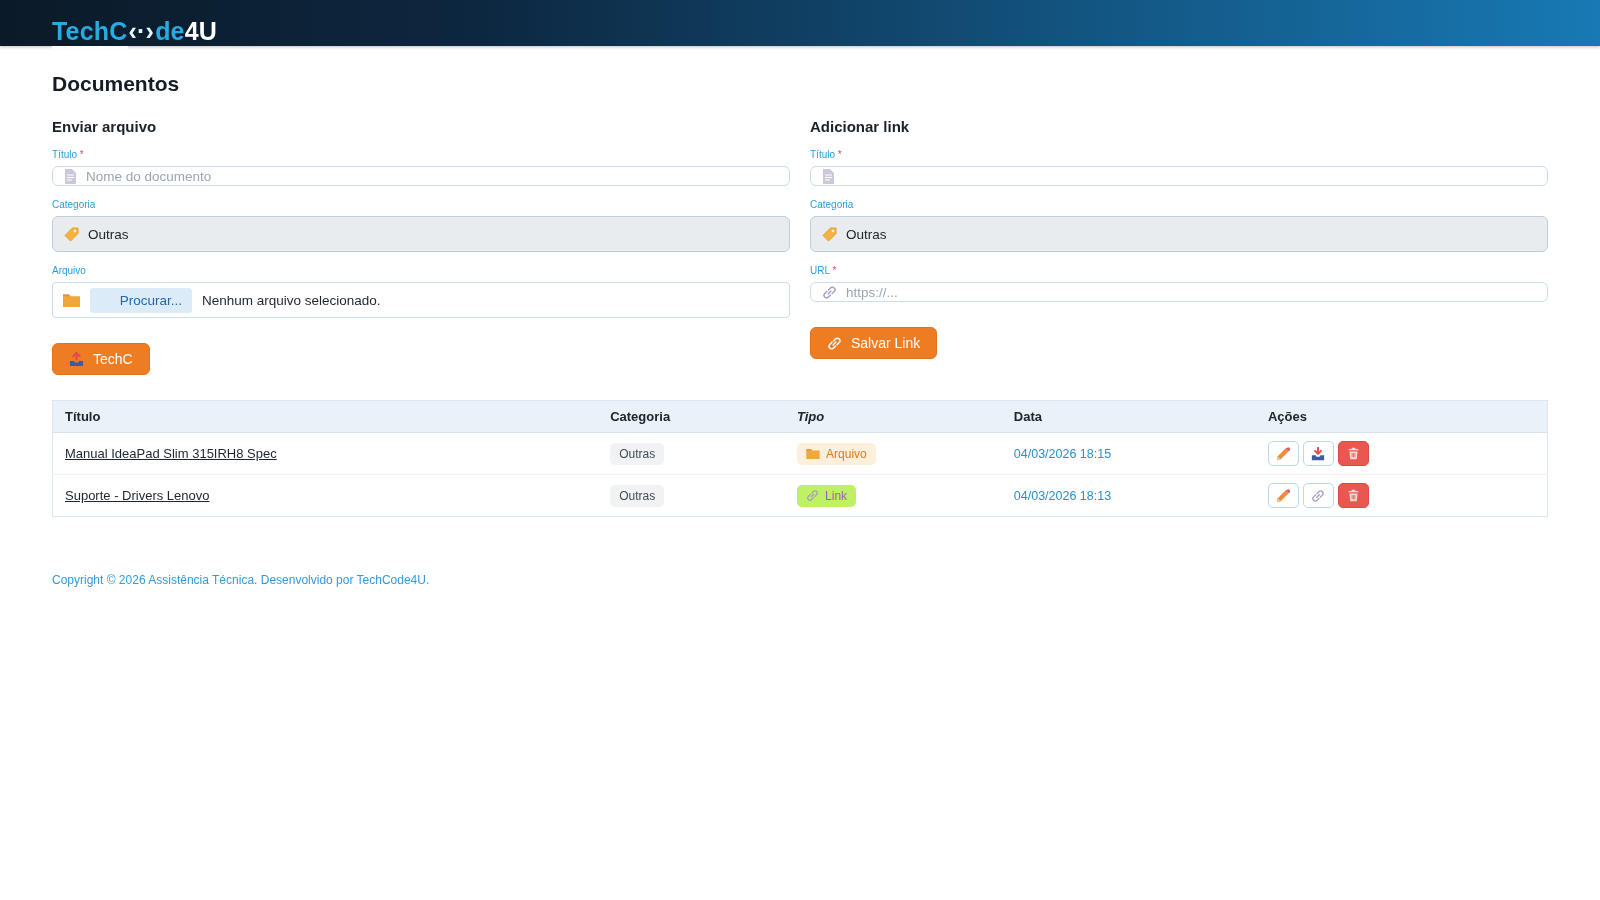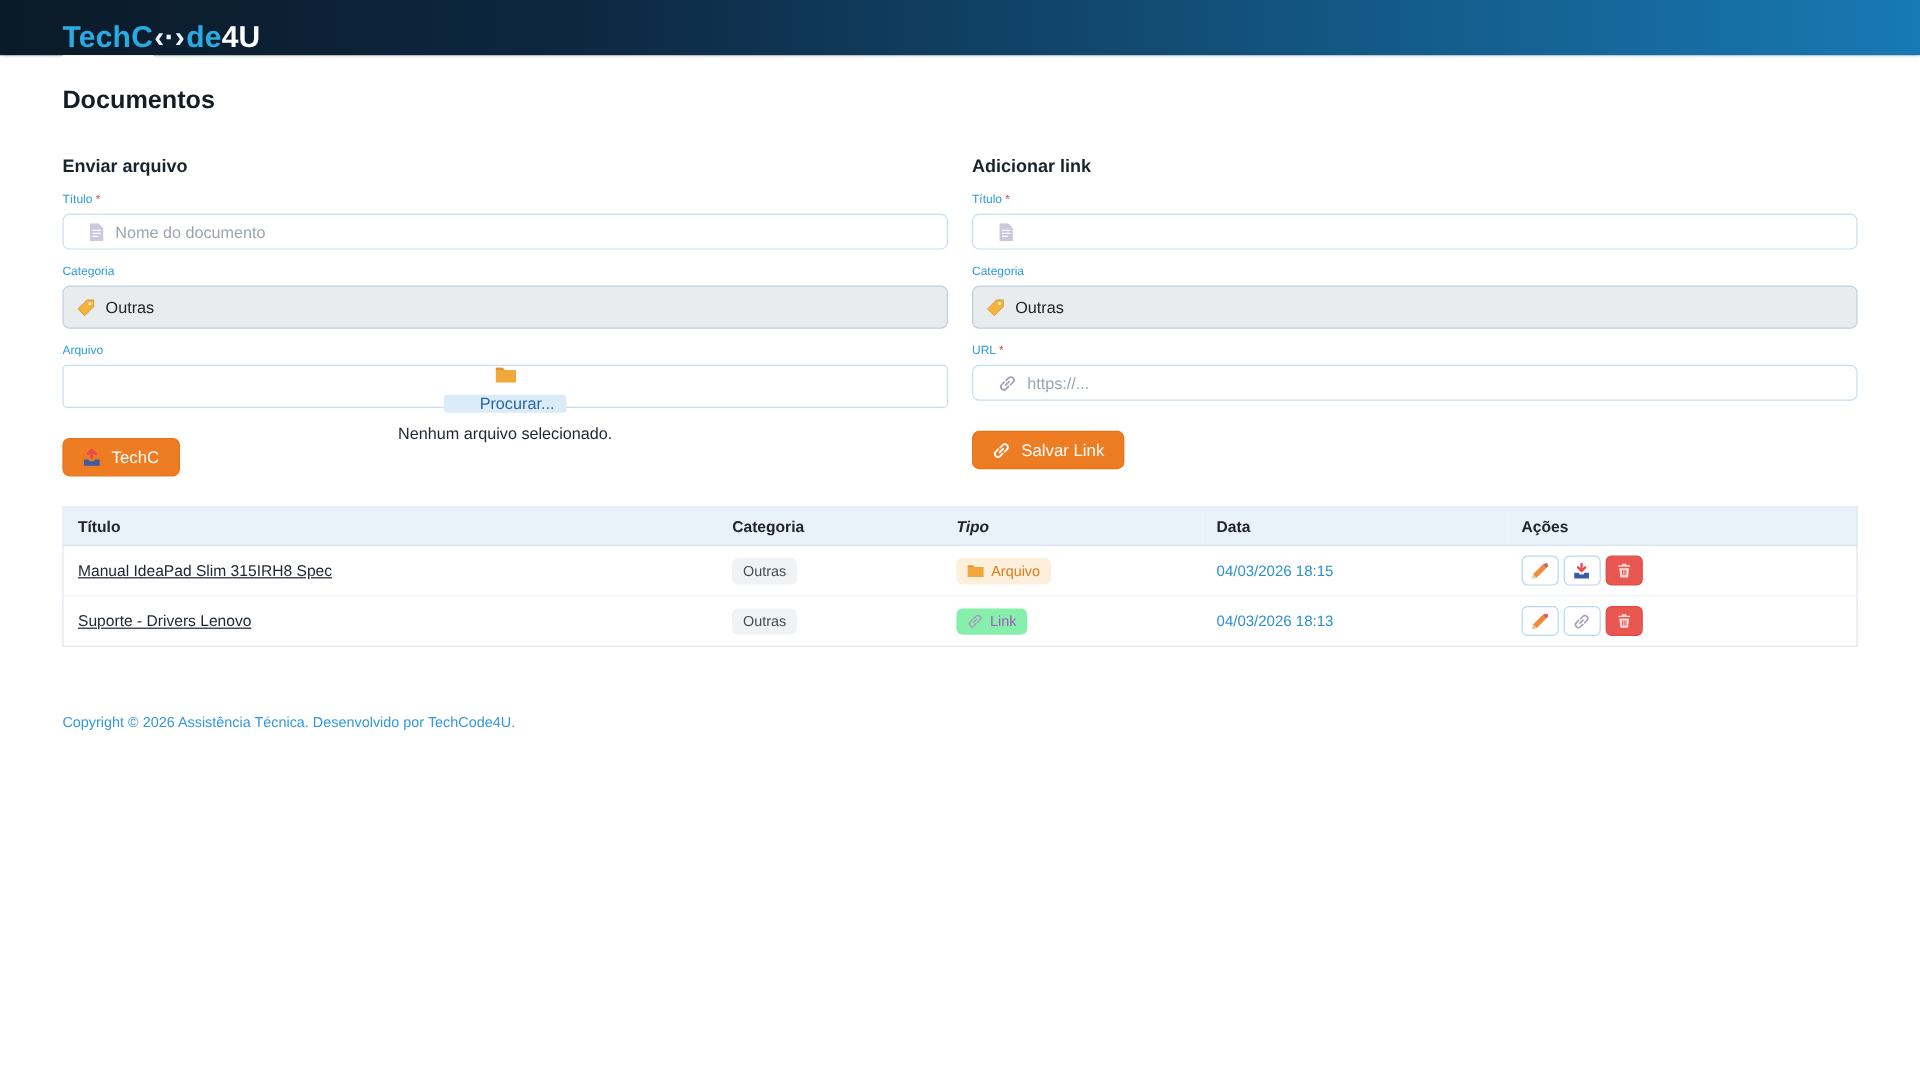"Enviar arquivo" .form-section h2 { margin: 22px 0 14px -> 10px 0 14px }
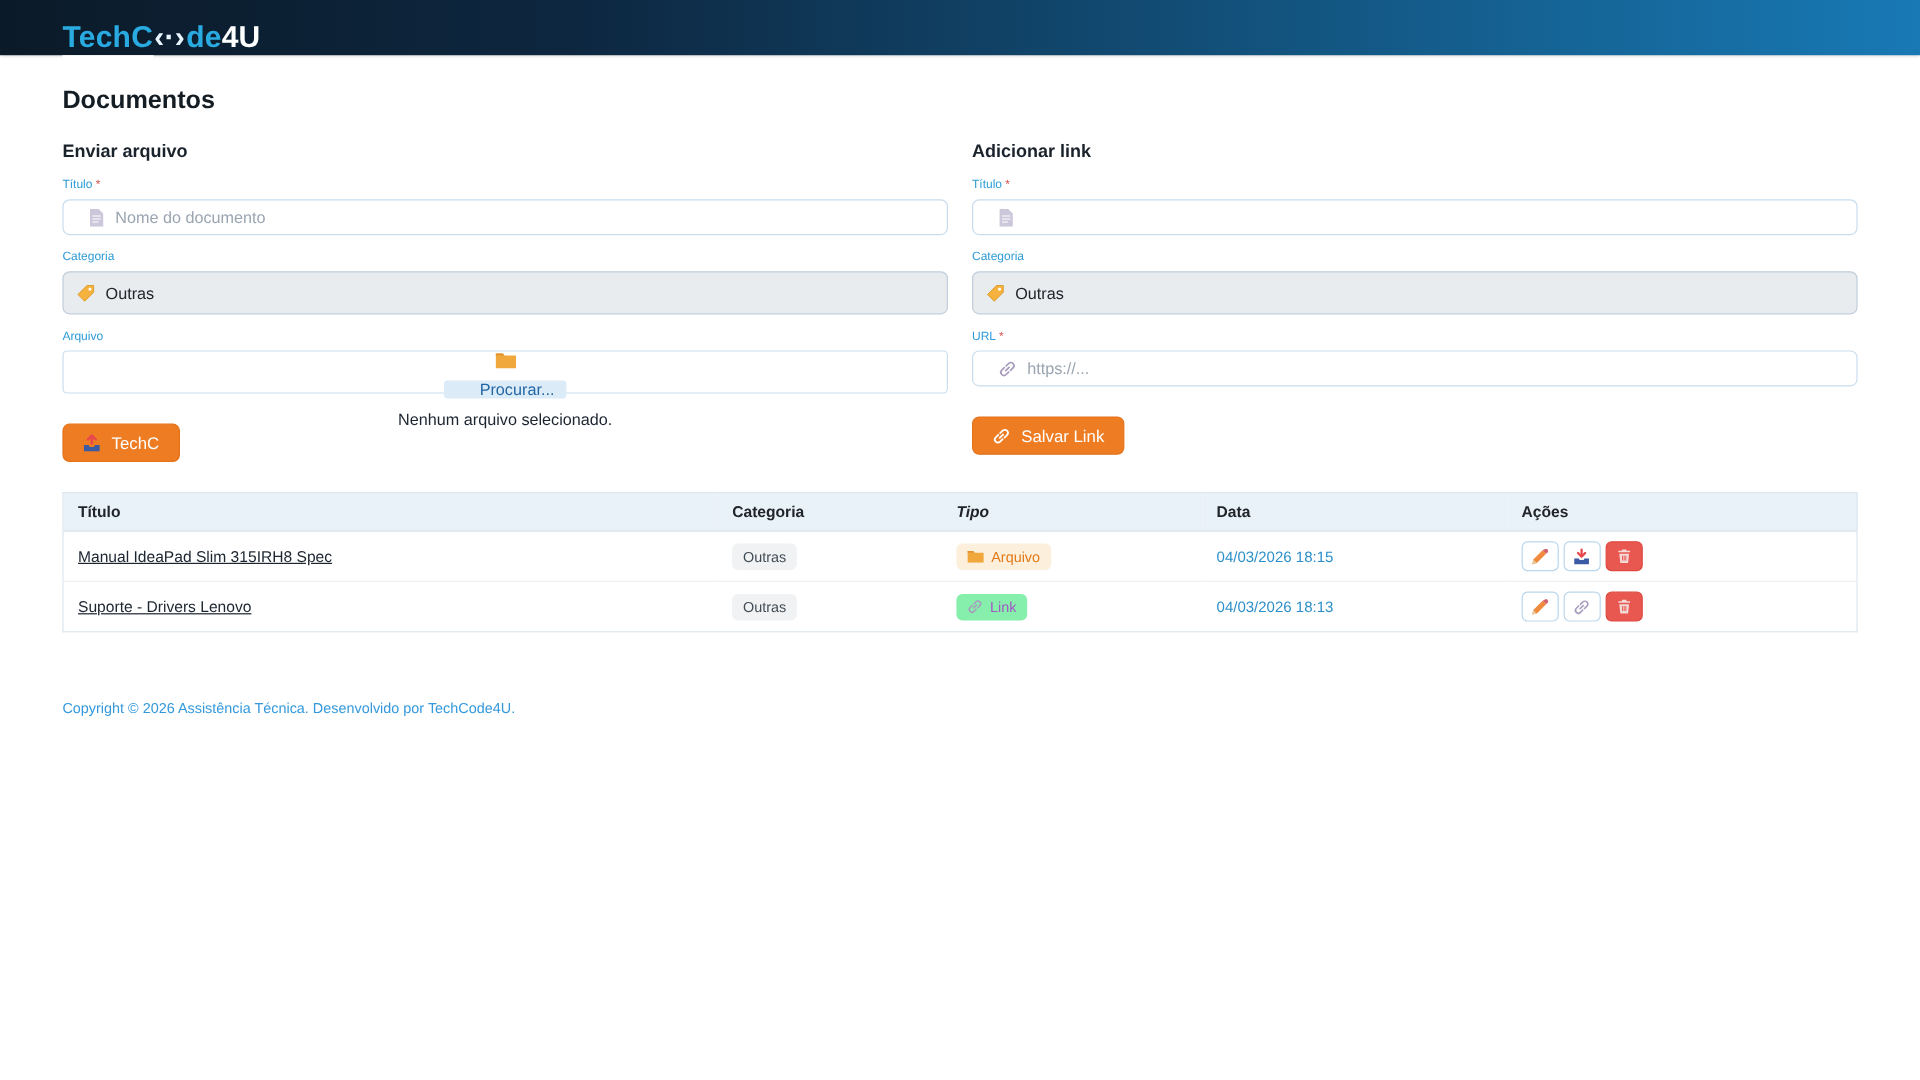"Nome do documento" .input-wrap { height: 30px -> 20px; padding: 0 21px -> 0 11px }
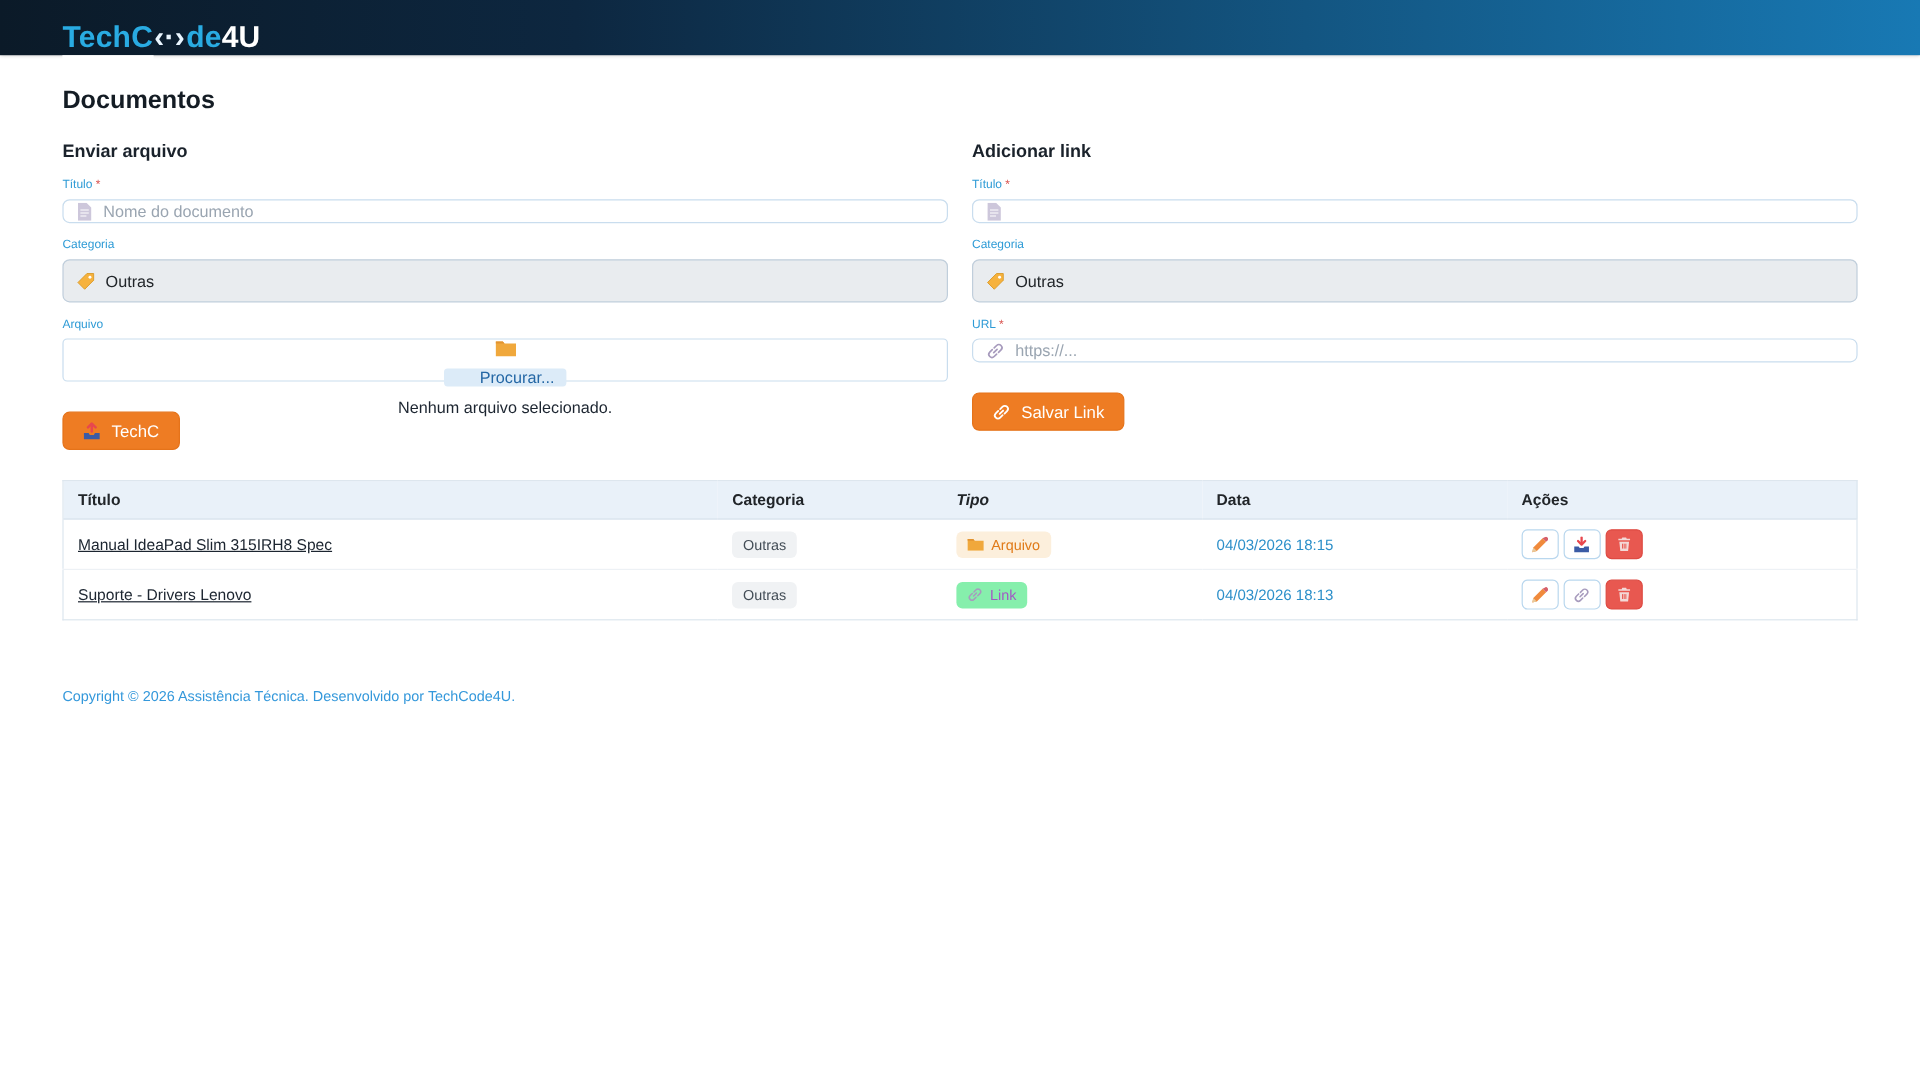"Procurar..." .file-wrap { flex-direction: column -> none }
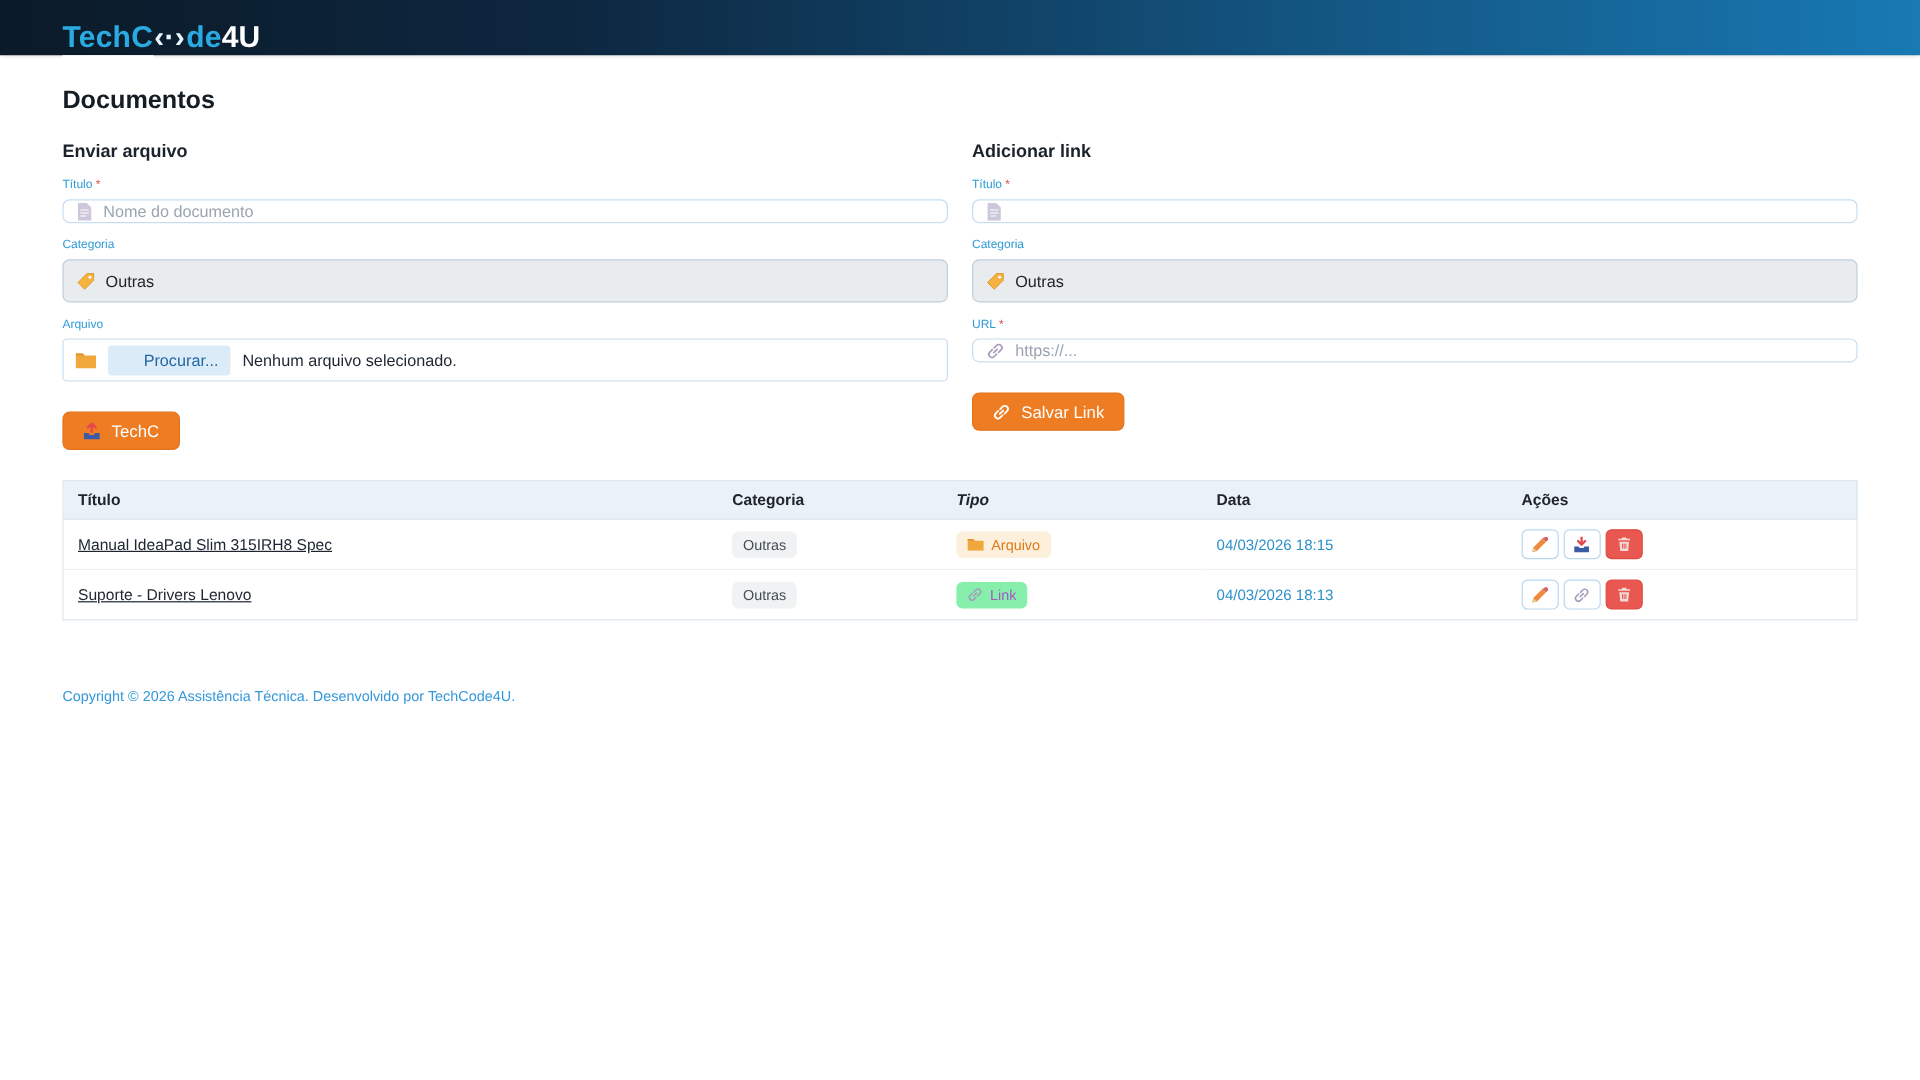"Link" .badge-link { background: #86efac -> #bef264 }
